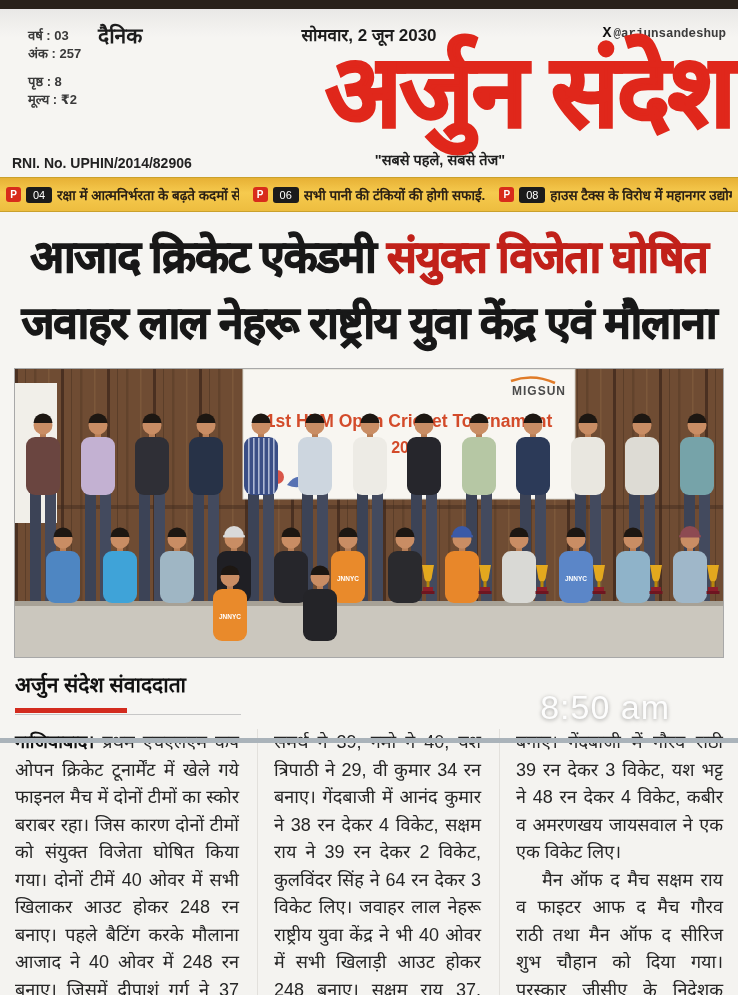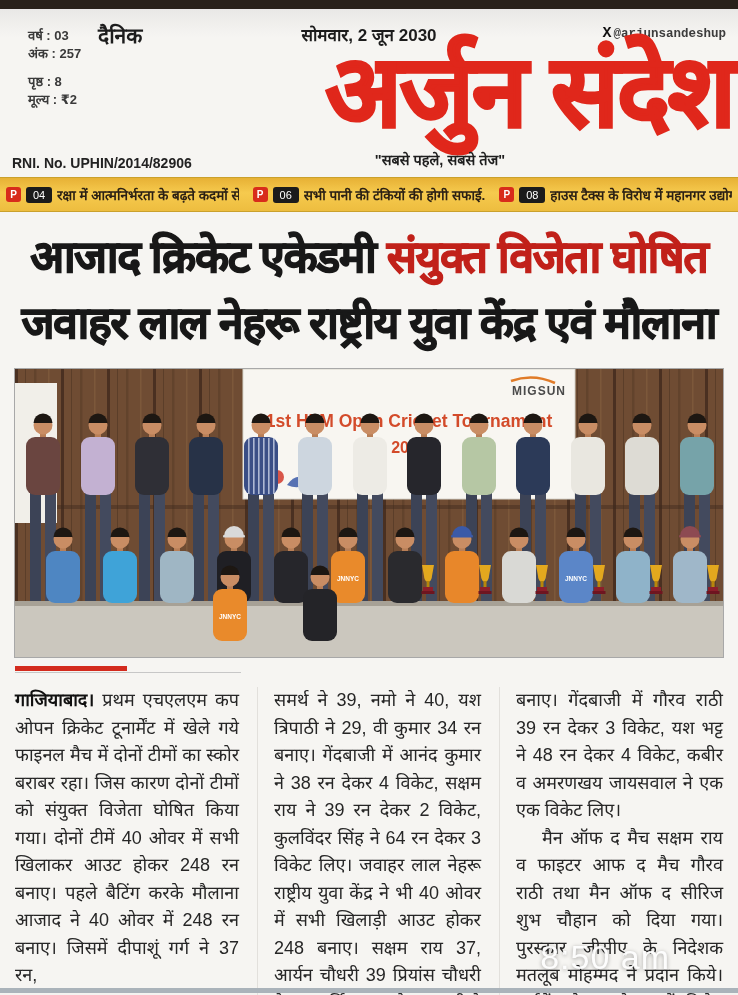"वर्ष : 03" .page { height: 984px -> 734px }
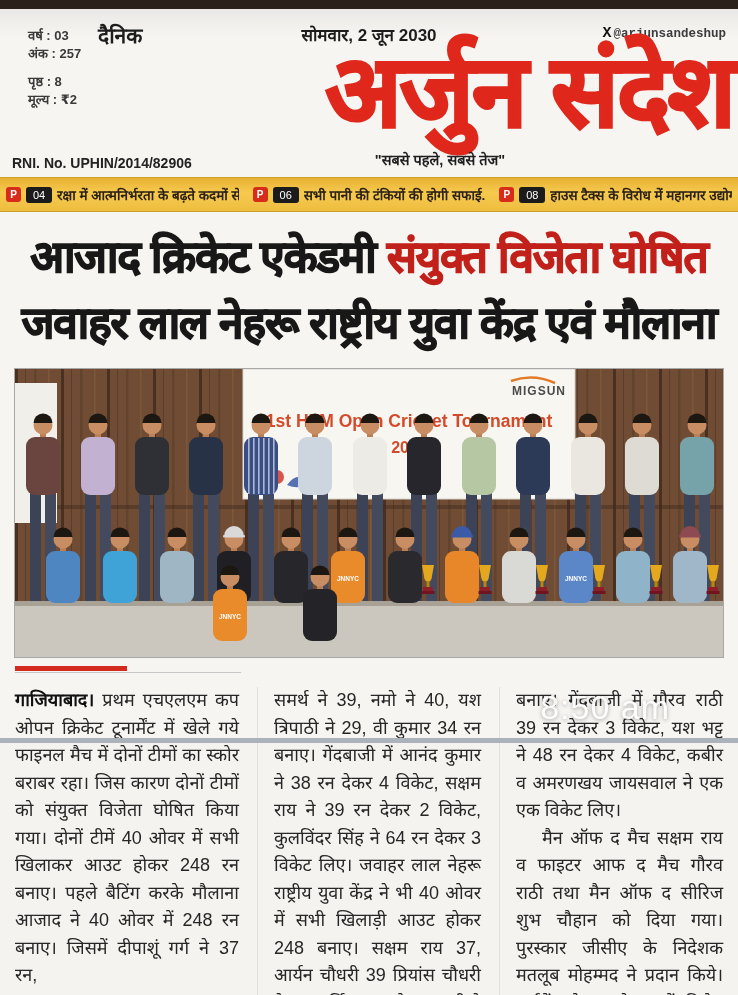"अर्जुन संदेश संवाददाता" div.byline { html: none -> <div>अर्जुन संदेश संवाददाता</div> }
